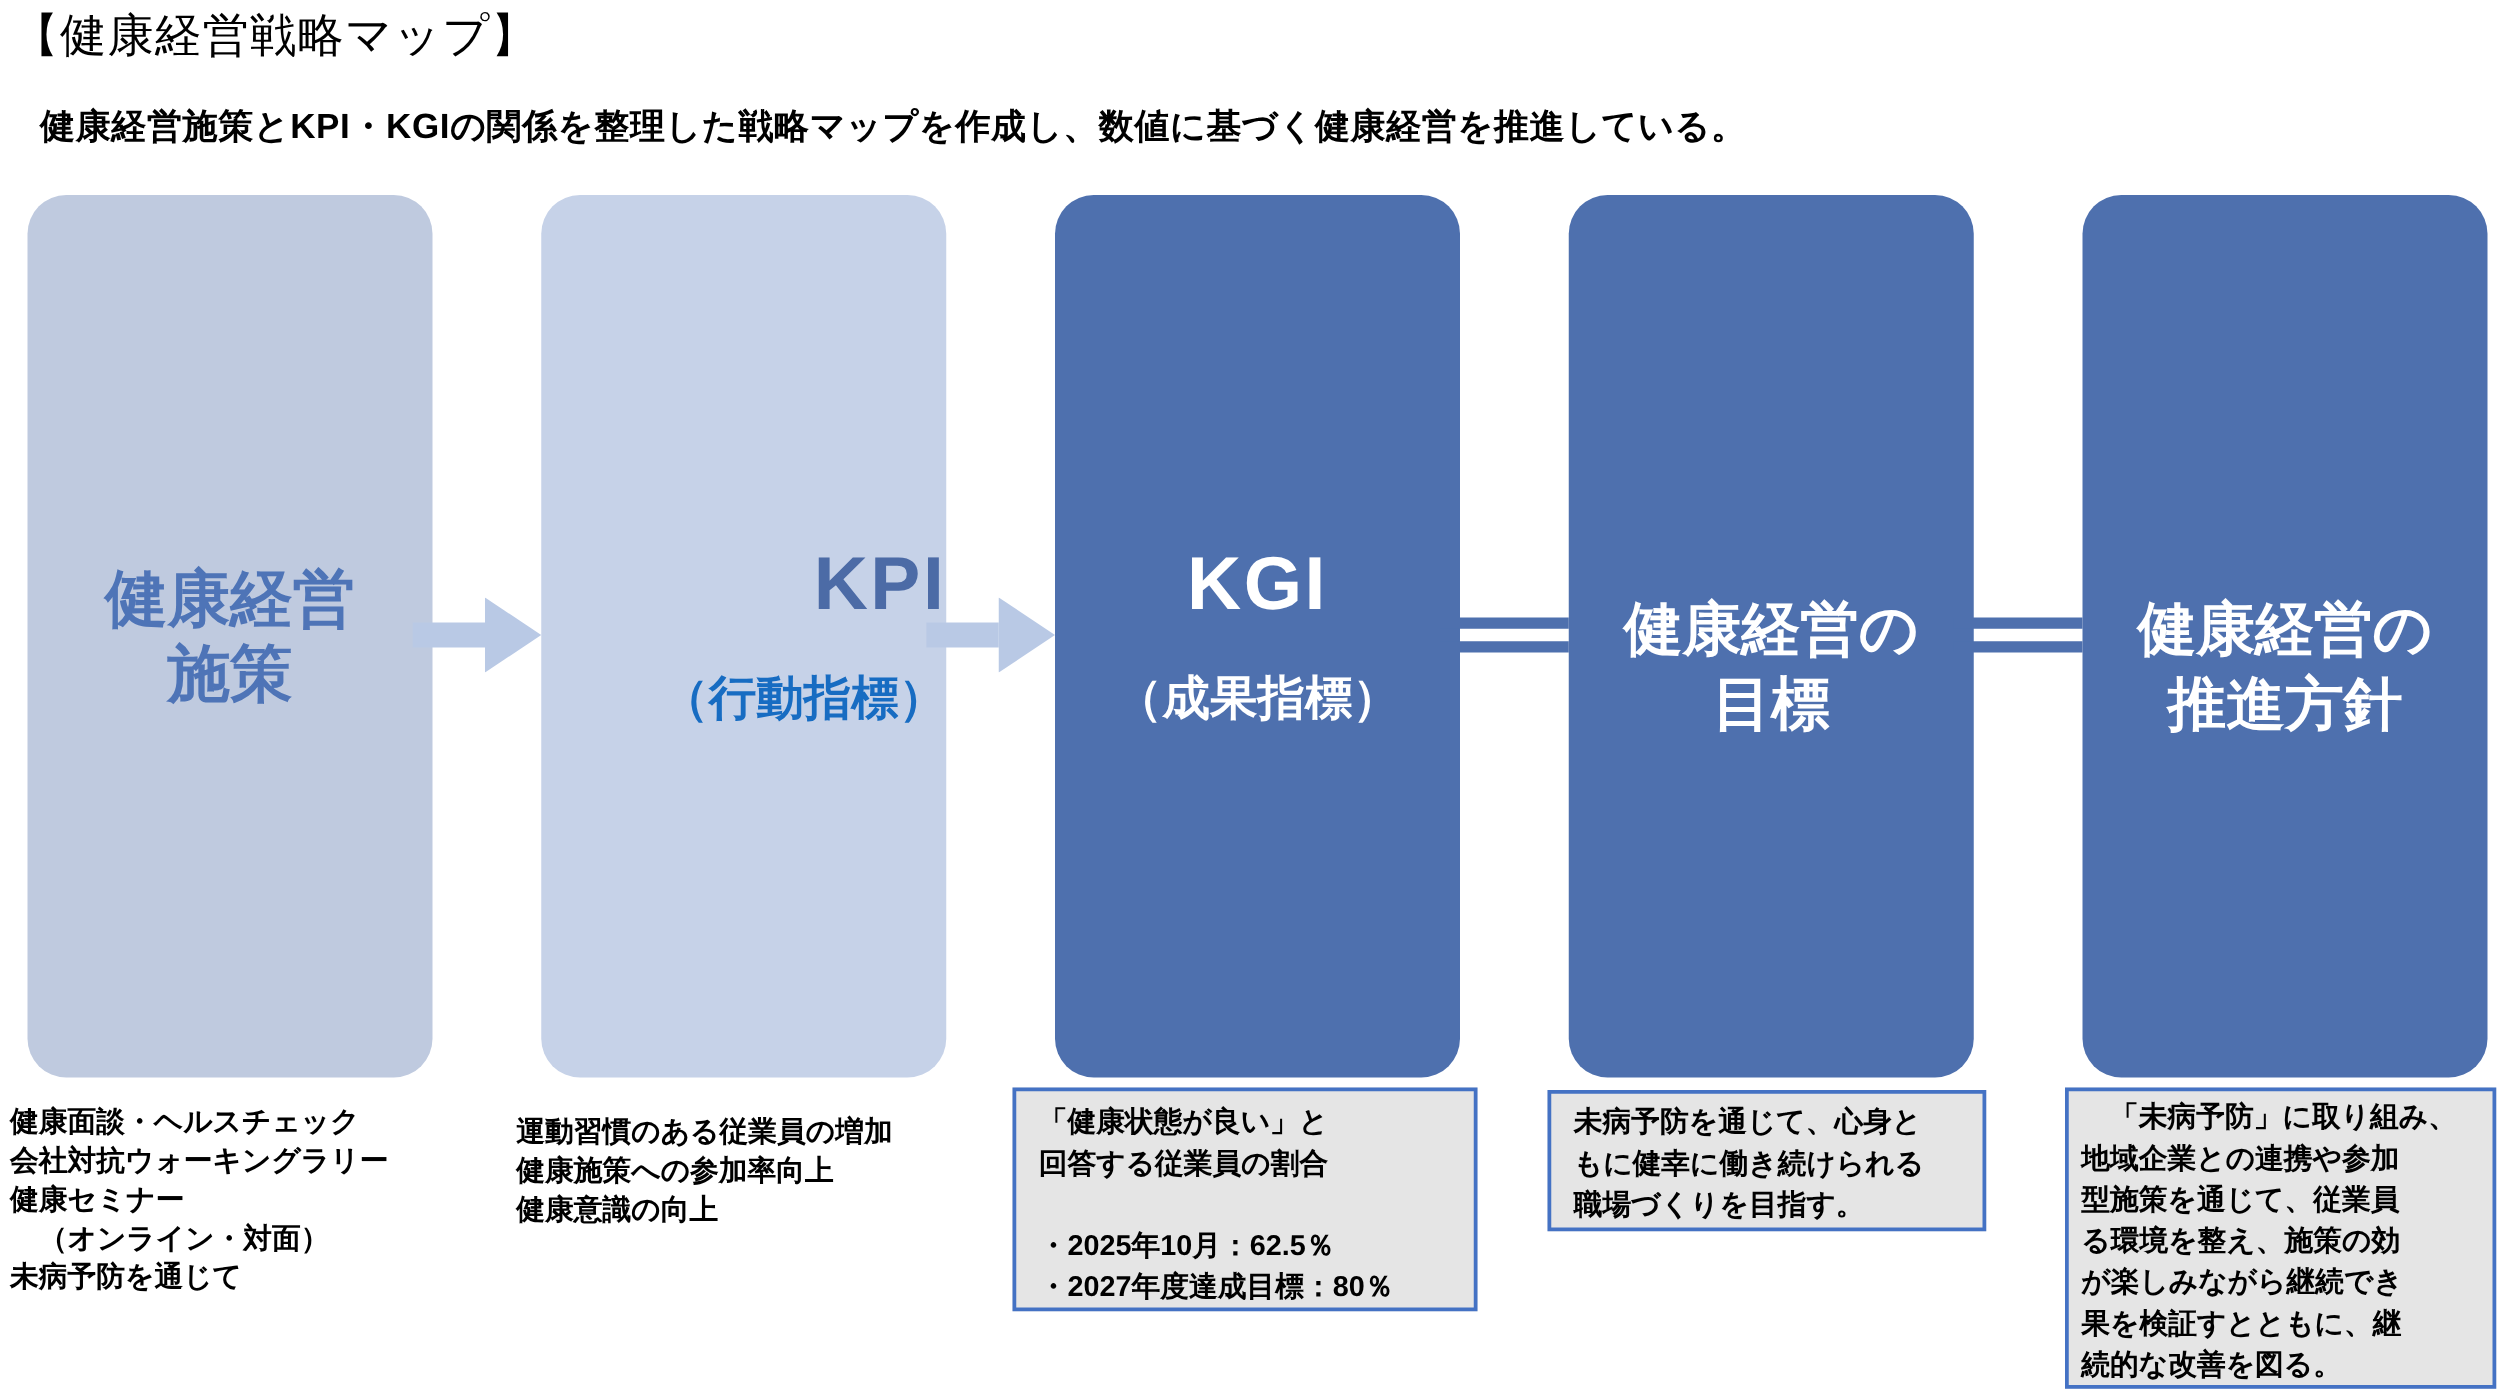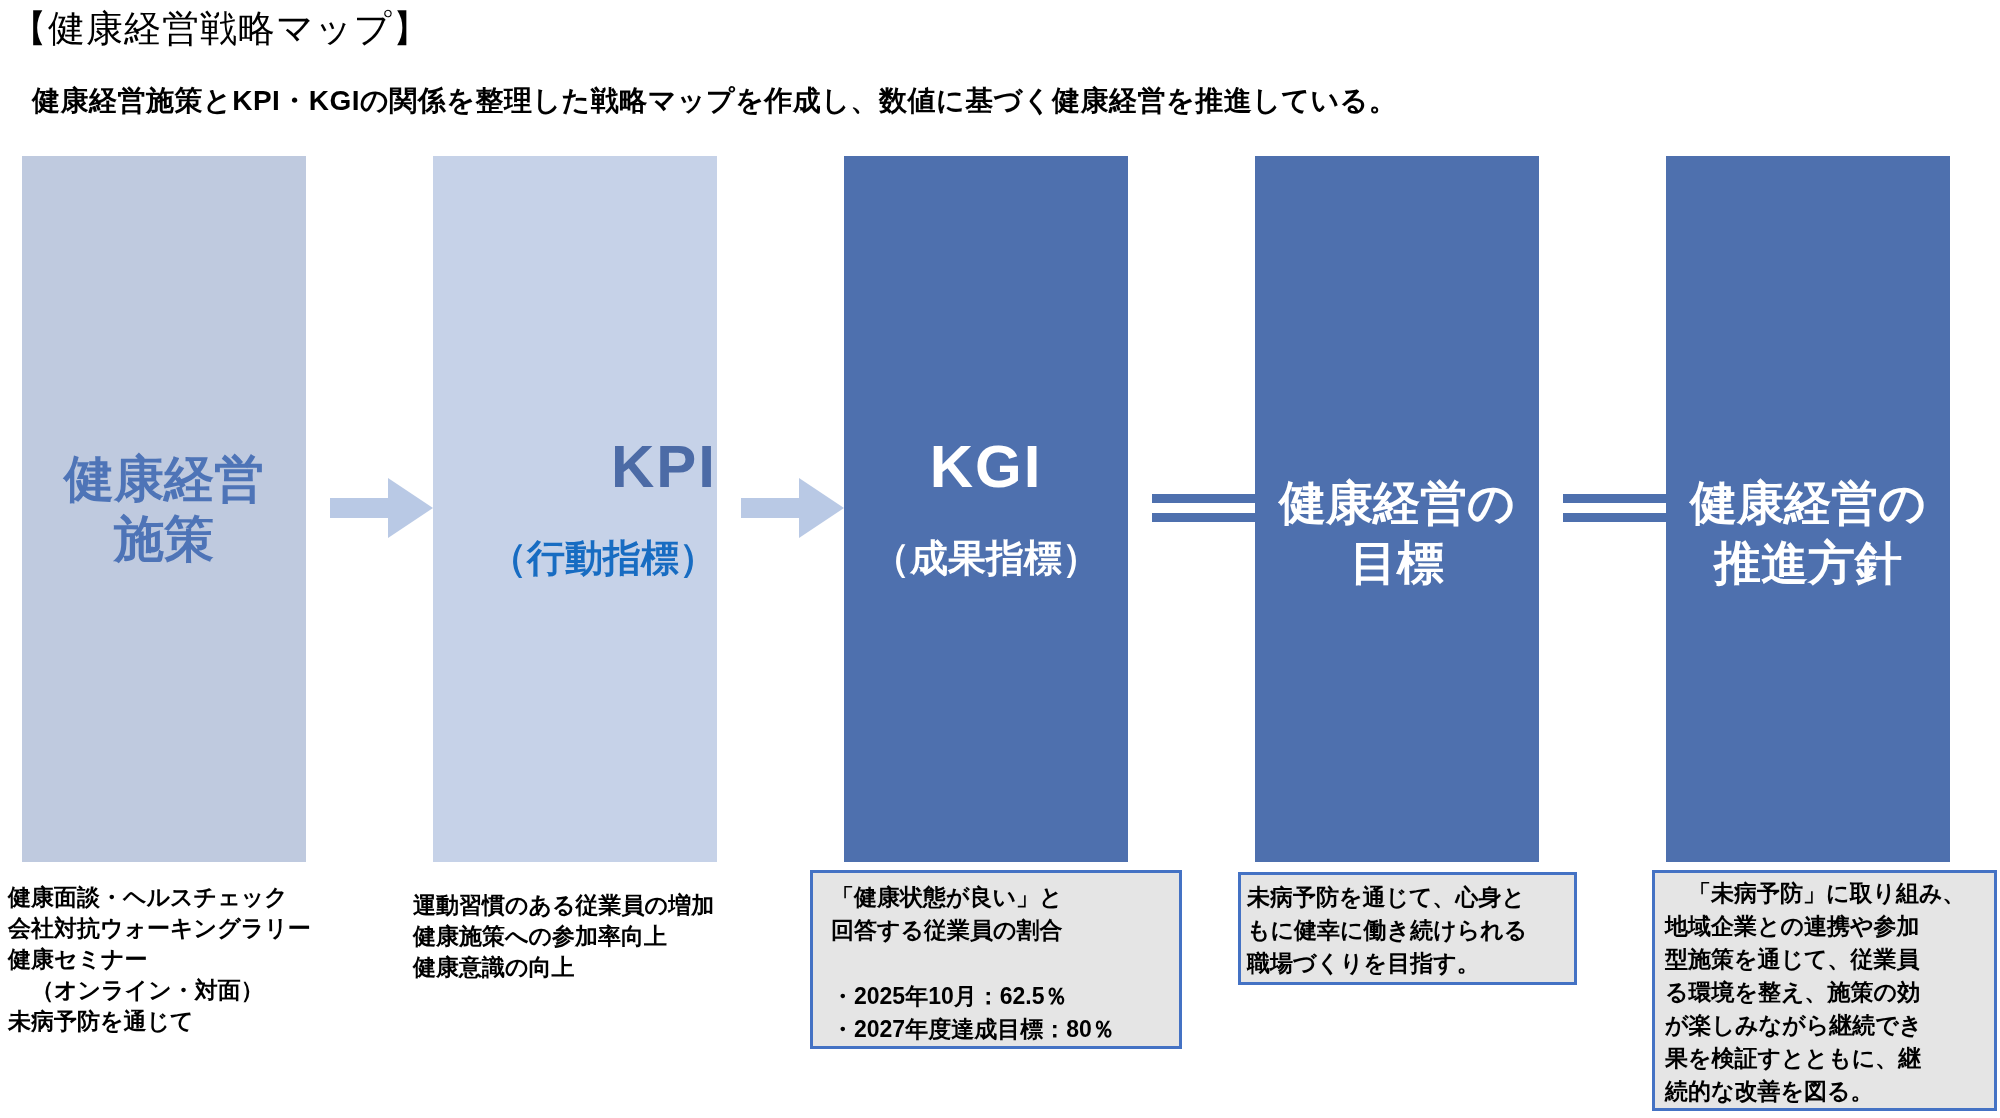"健康経営" .box { border-radius: none -> 31px; width: 284px -> 324px }
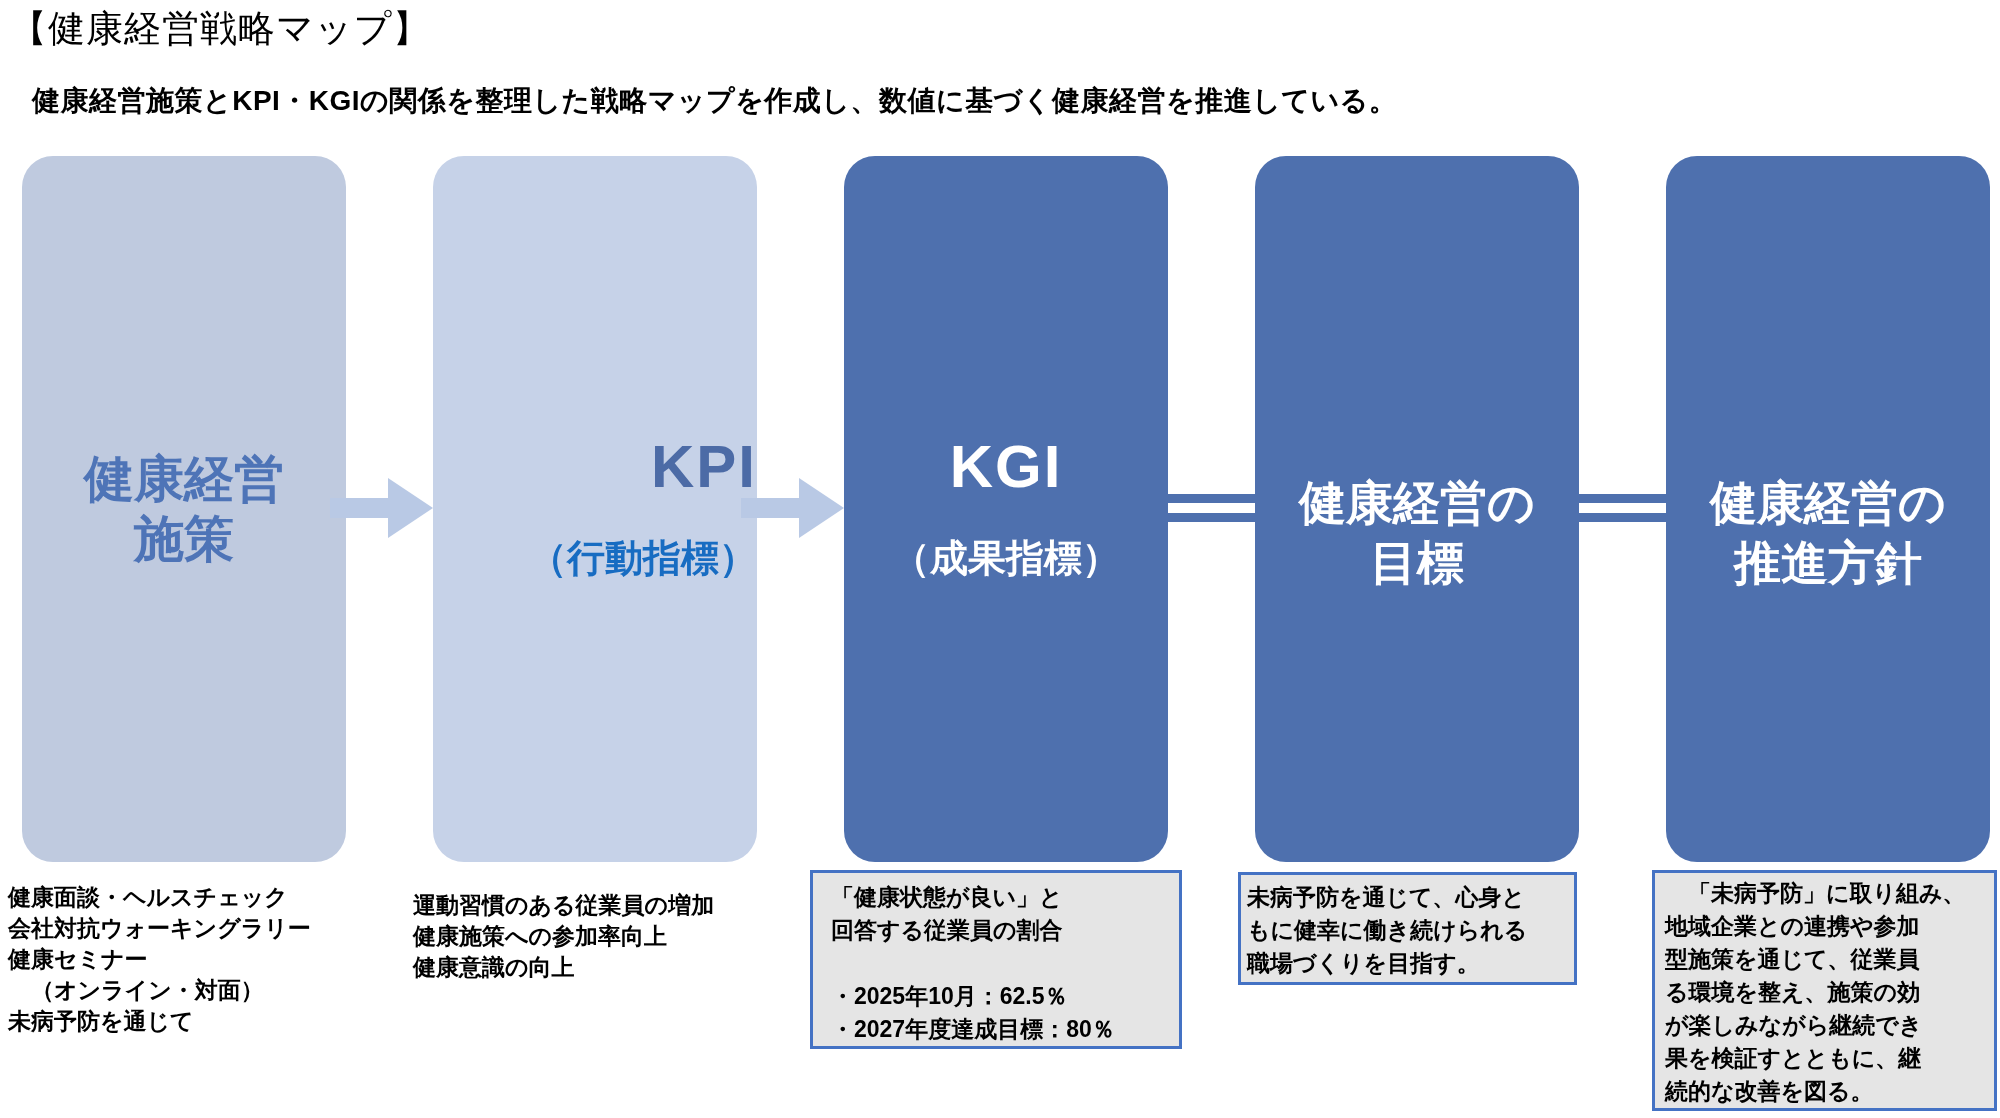"未病予防を通じて、心身と" .note-boxed.n4 { padding: 6px 0 0 6px -> 6px 0 0 18px }
